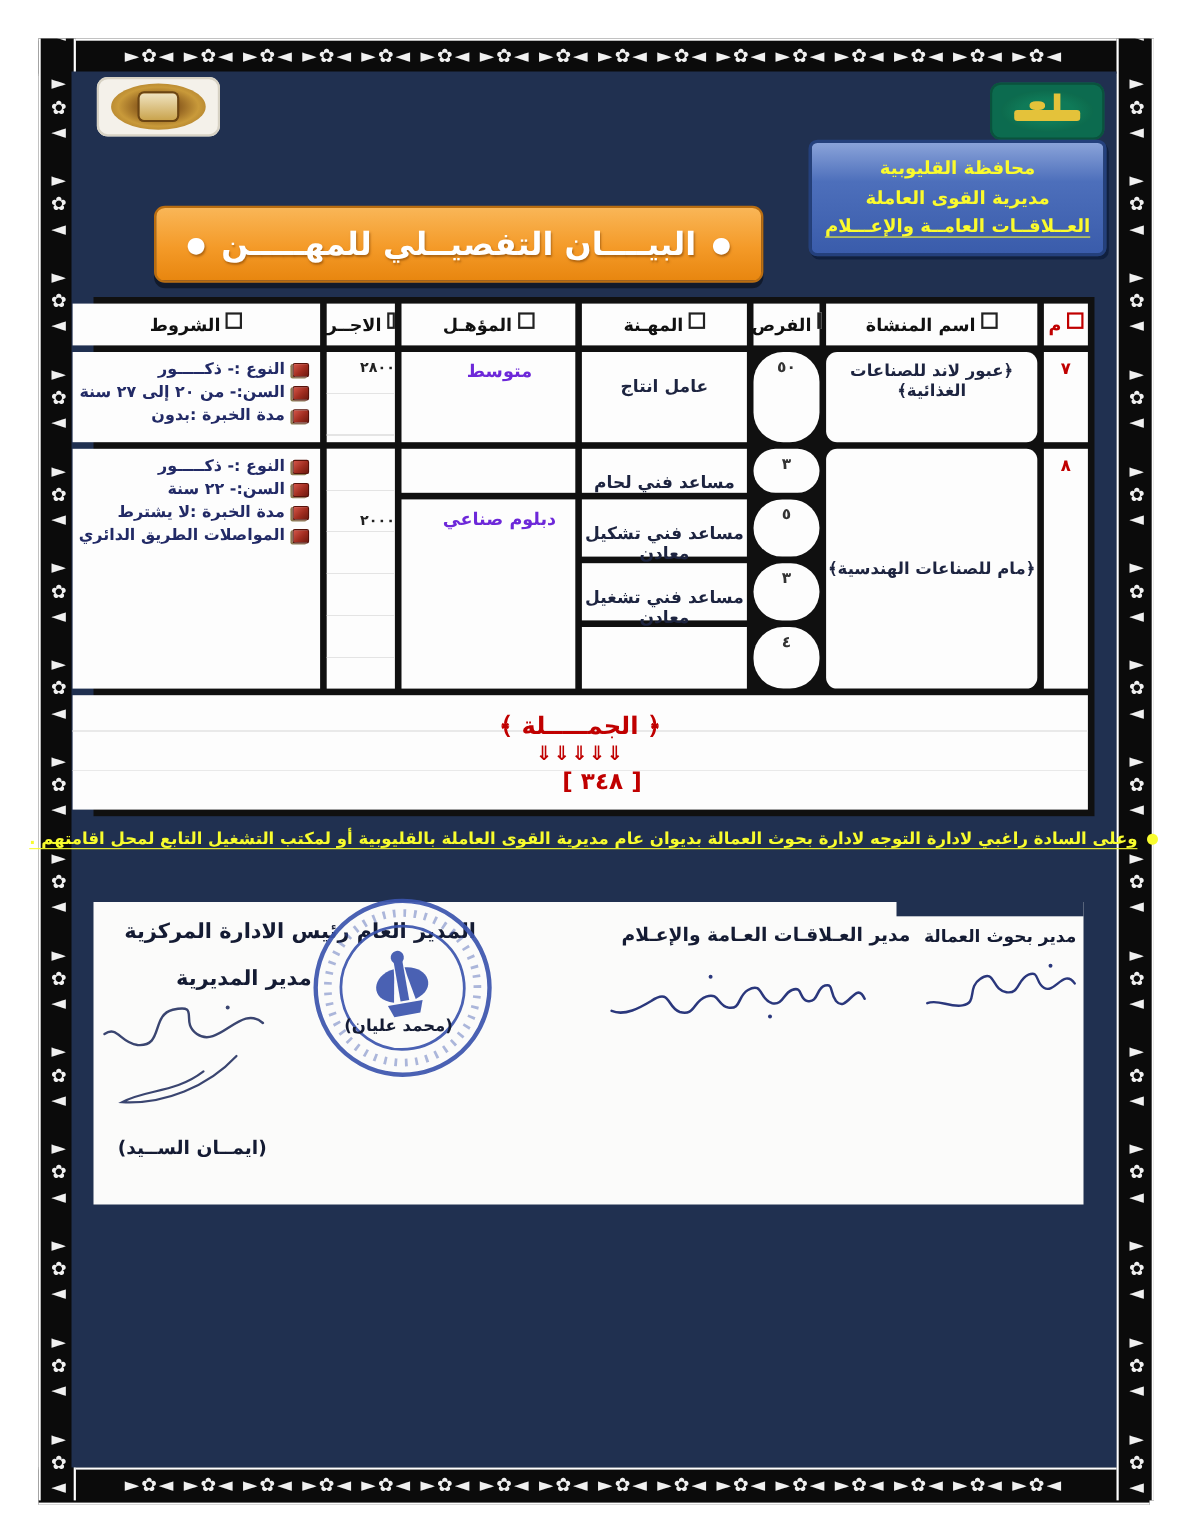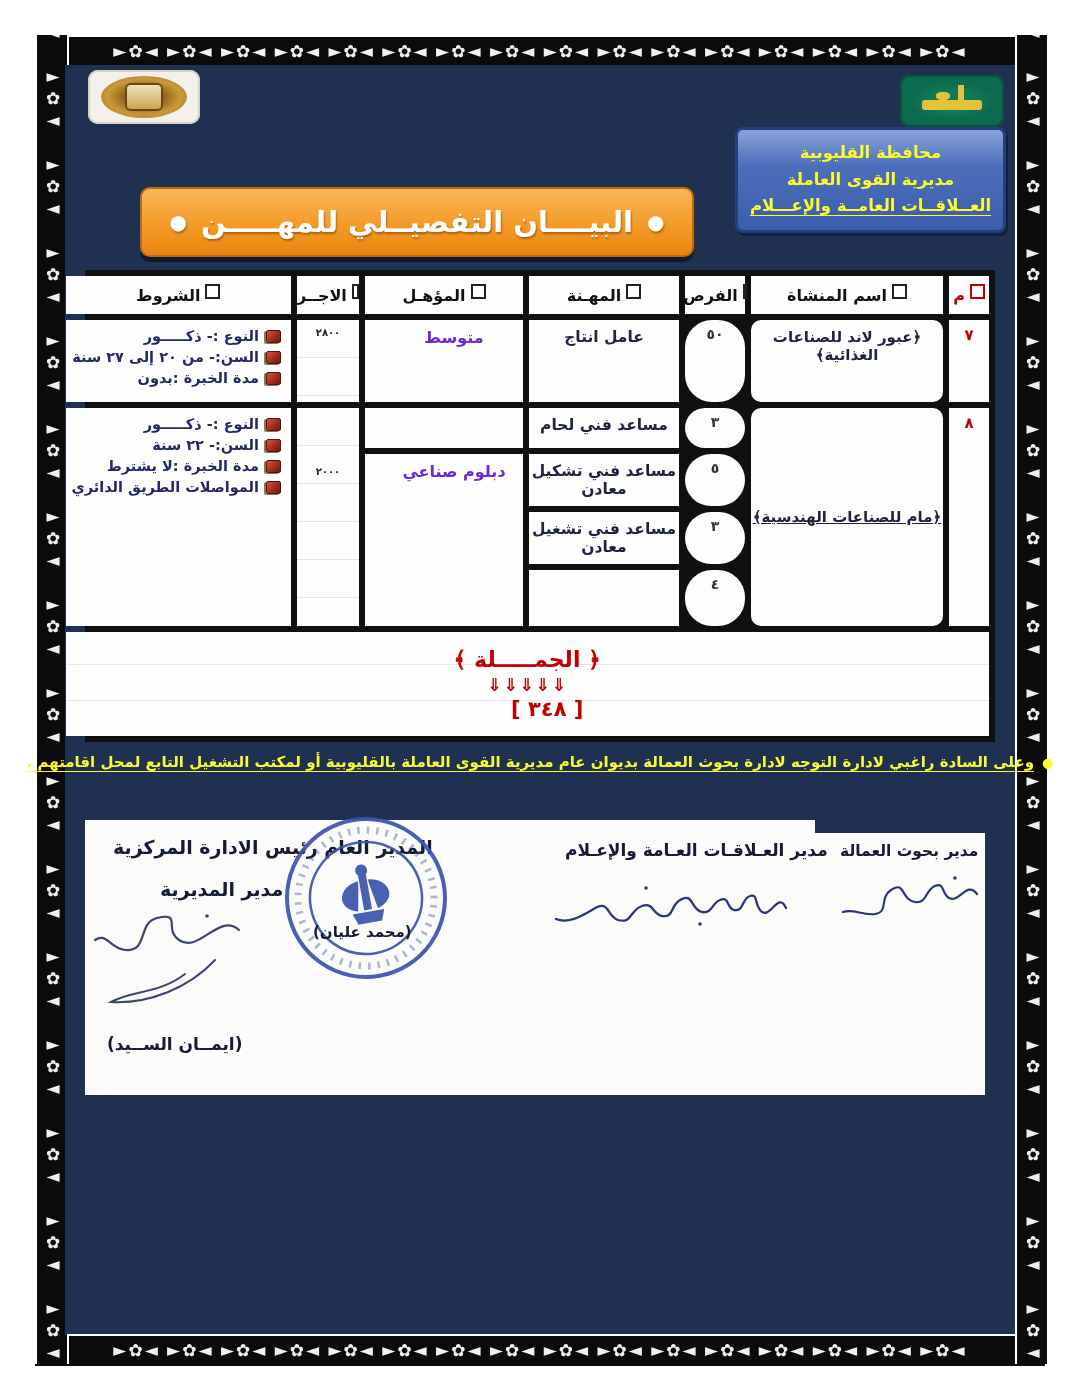"٢٨٠٠" .wagecell { font-size: 10px -> 13px; text-align: center -> none }
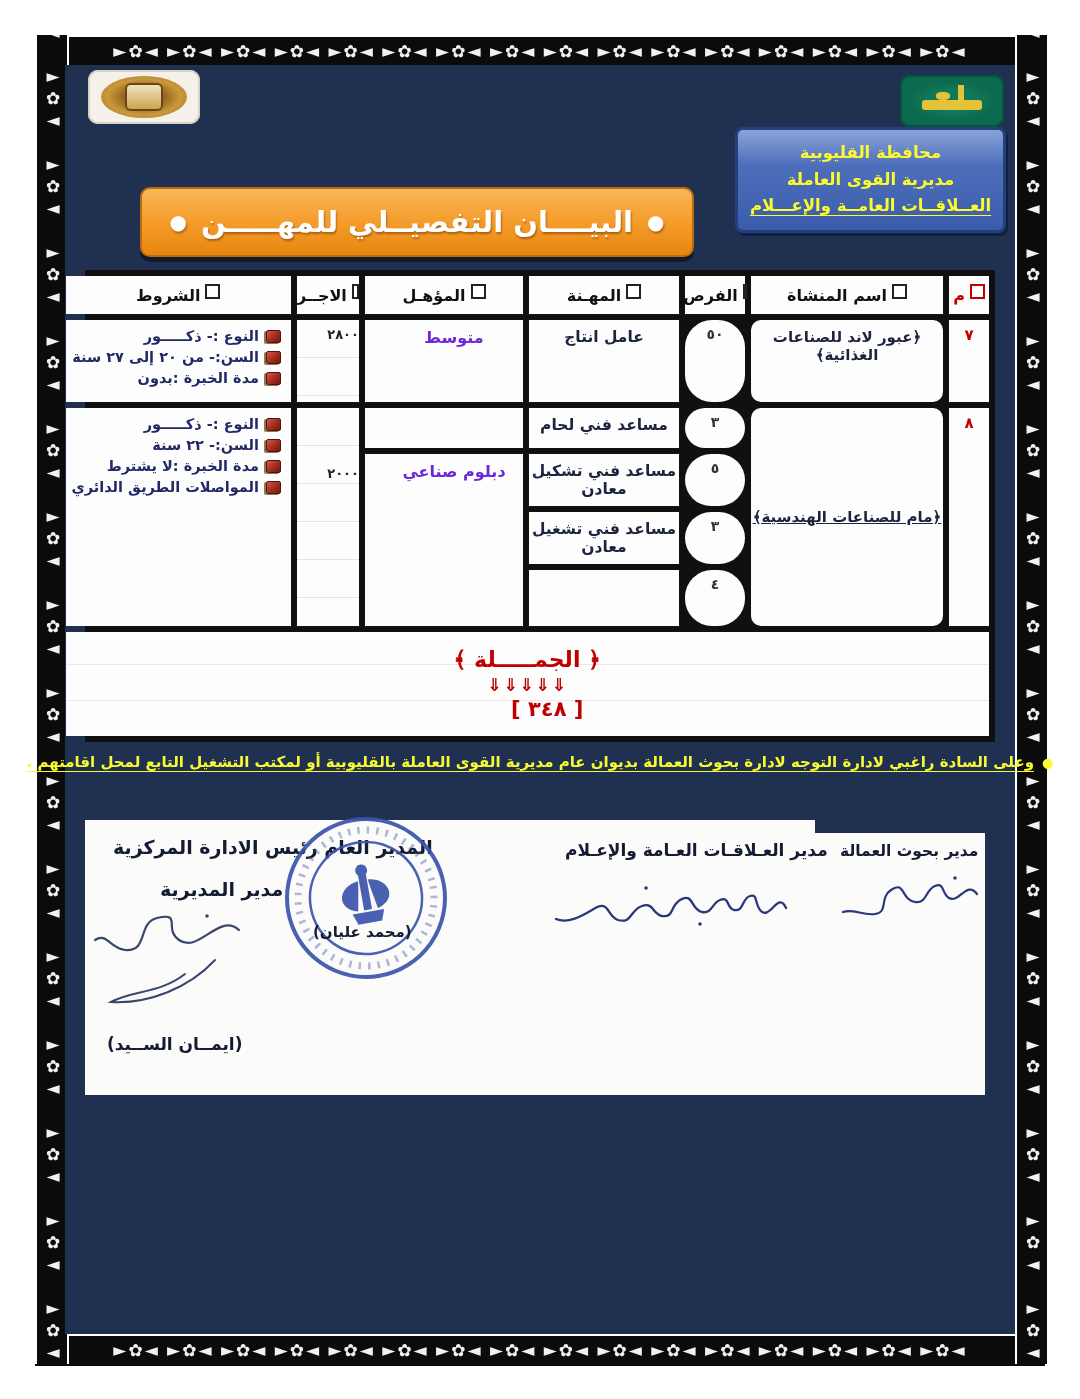"عامل انتاج" .jobcell { padding-top: 8px -> 22px }
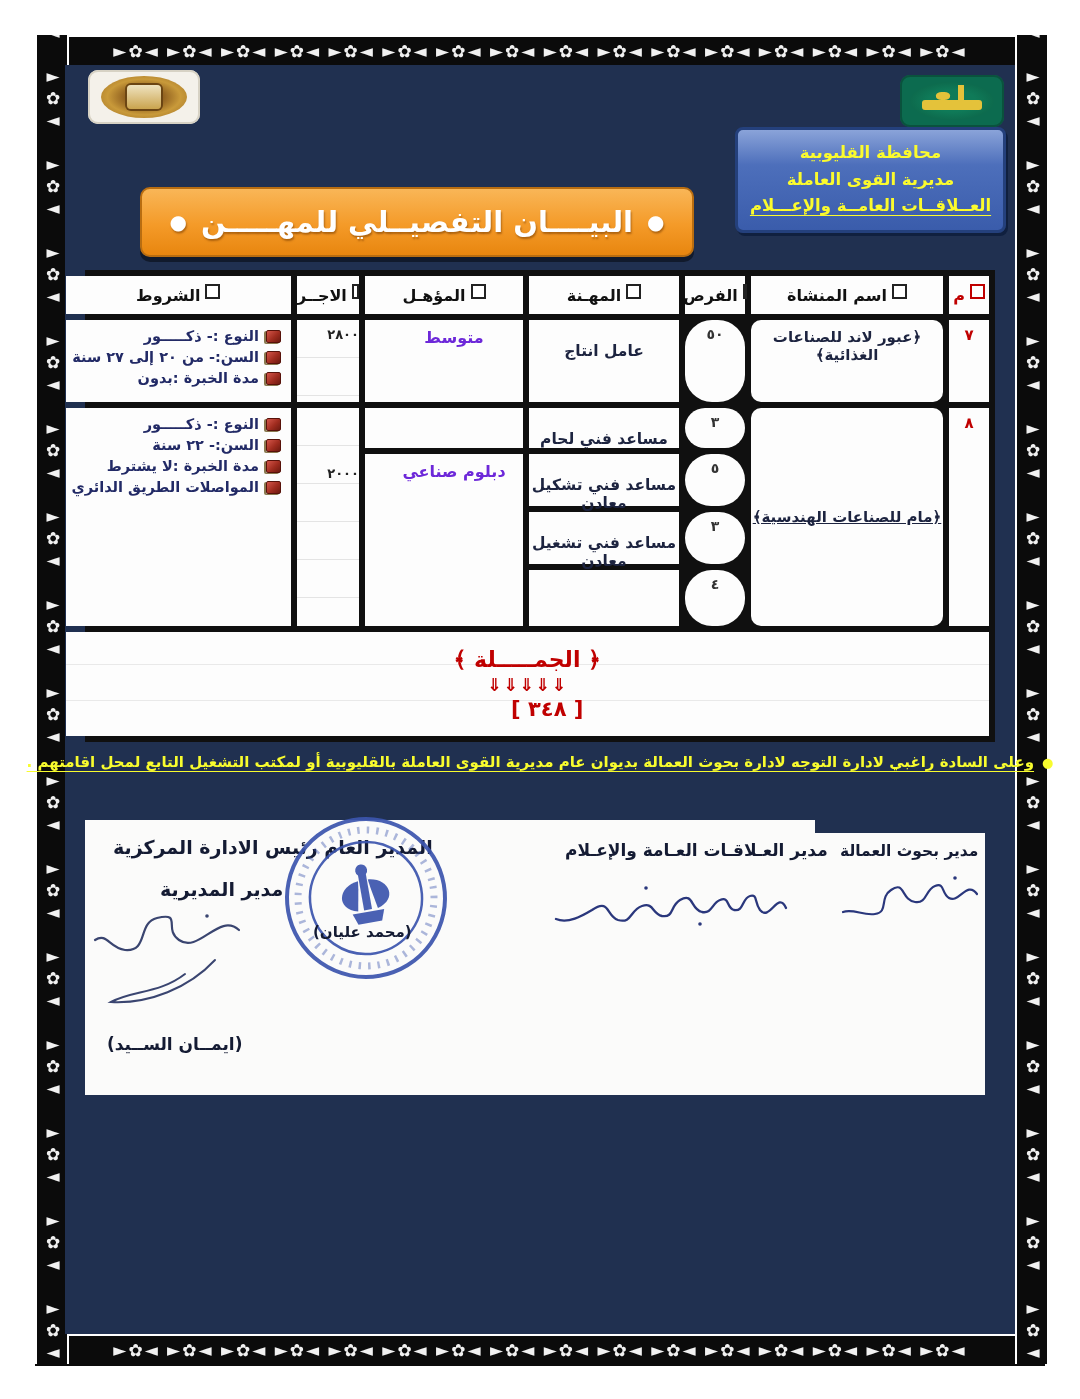"﴿مام للصناعات الهندسية﴾" .estcell.mid { text-decoration: underline -> none }
